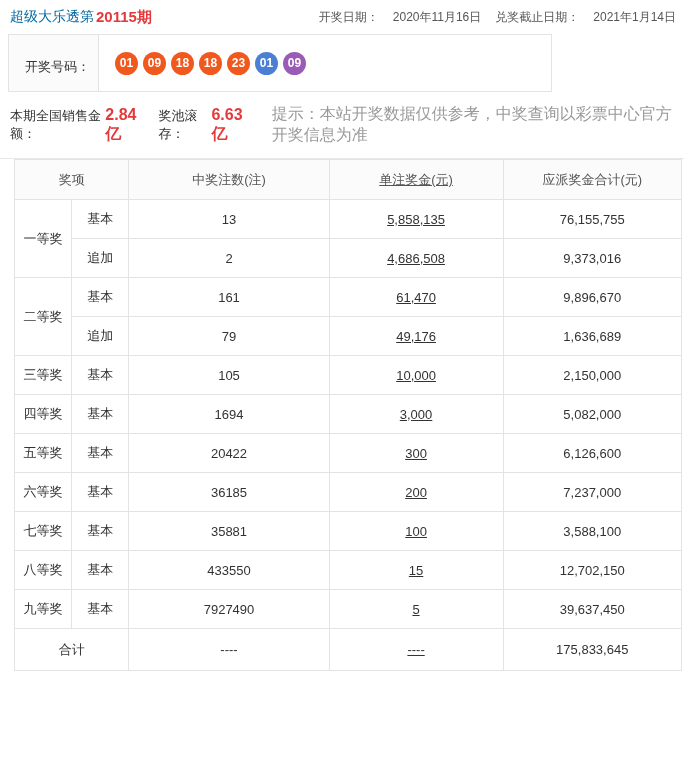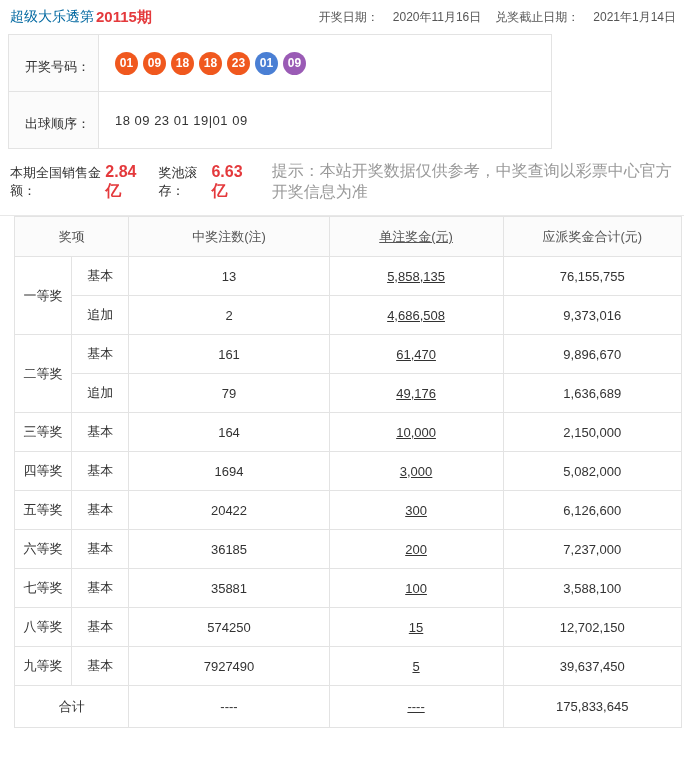"出球顺序：" div.draw-row { html: <div> <div> <span>出球顺序：</span> </div> <div> <span>18 09 23 01 19|01 09</span> </div> </div> -> none }
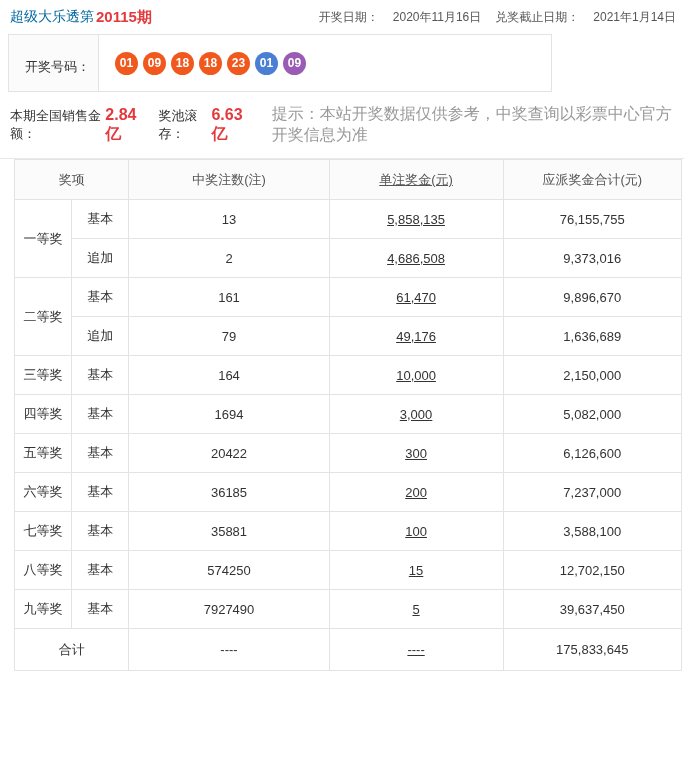"164" td.col-c { text: 164 -> 105 }
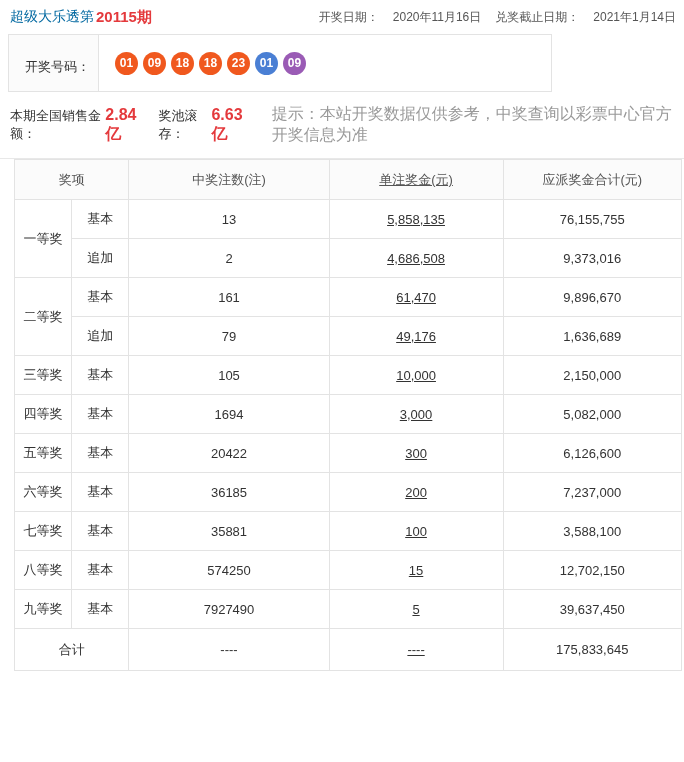"574250" td.col-c { text: 574250 -> 433550 }
